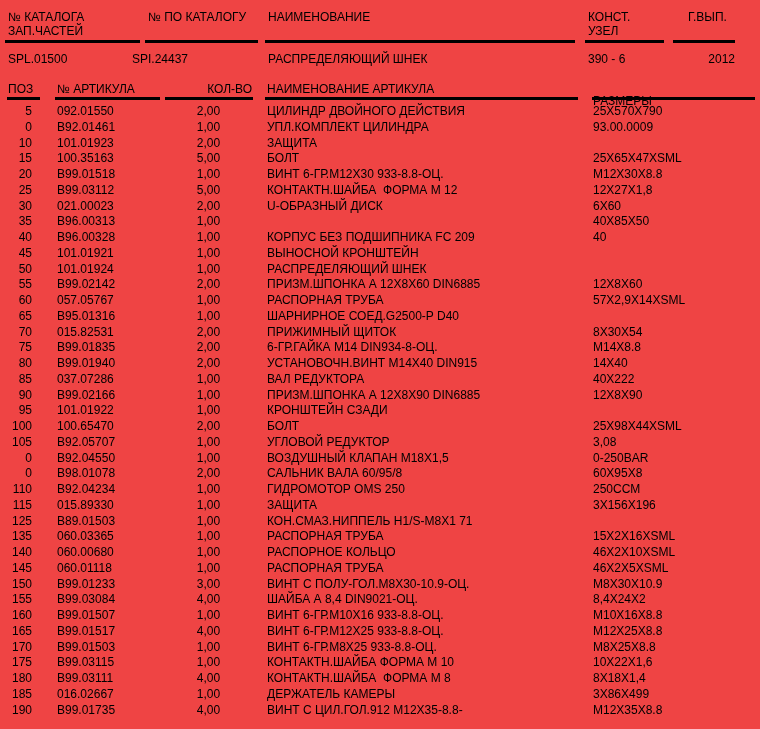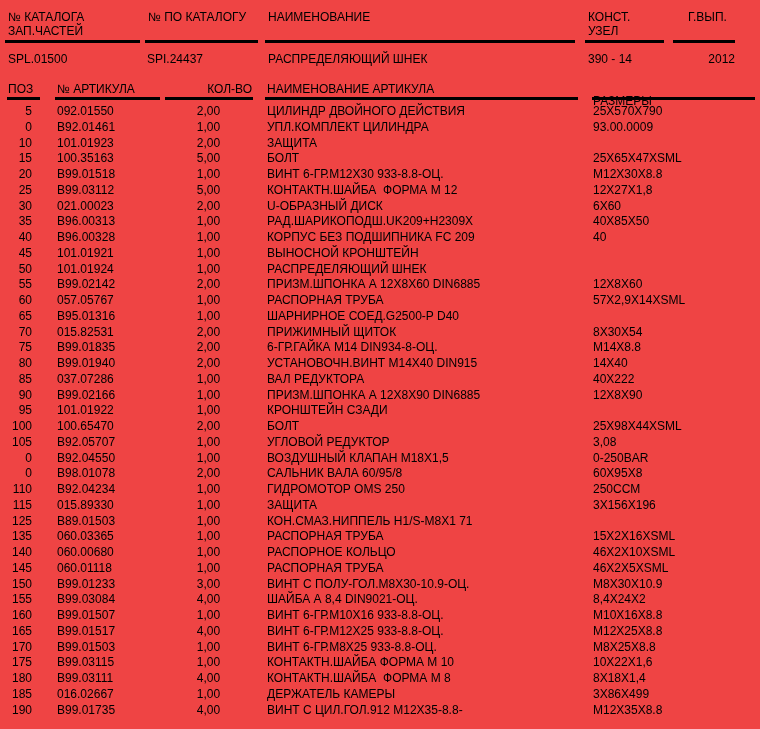"SPI.24437" div.t { left: 147px -> 132px }
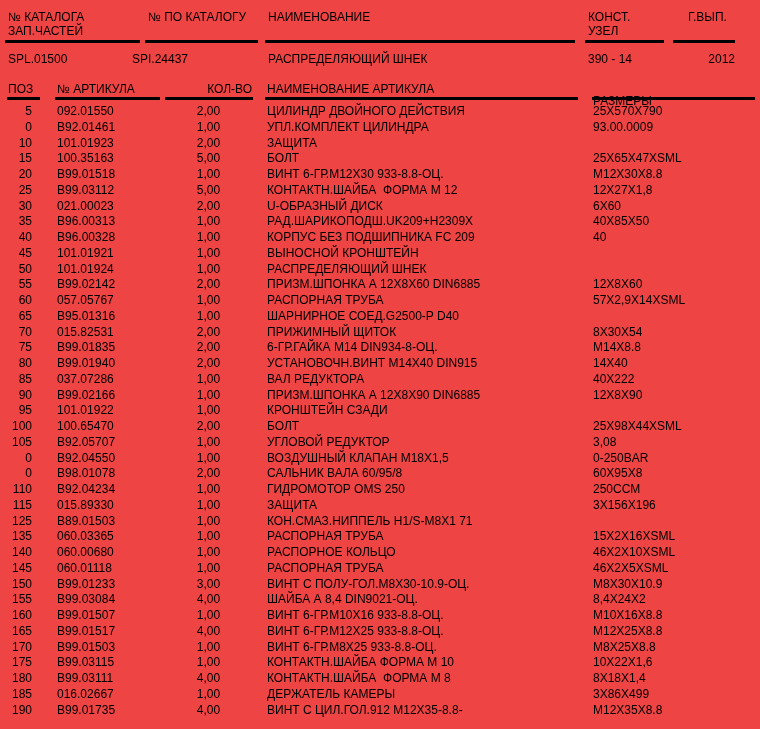"390 - 14" div.t { text: 14 -> 6 }
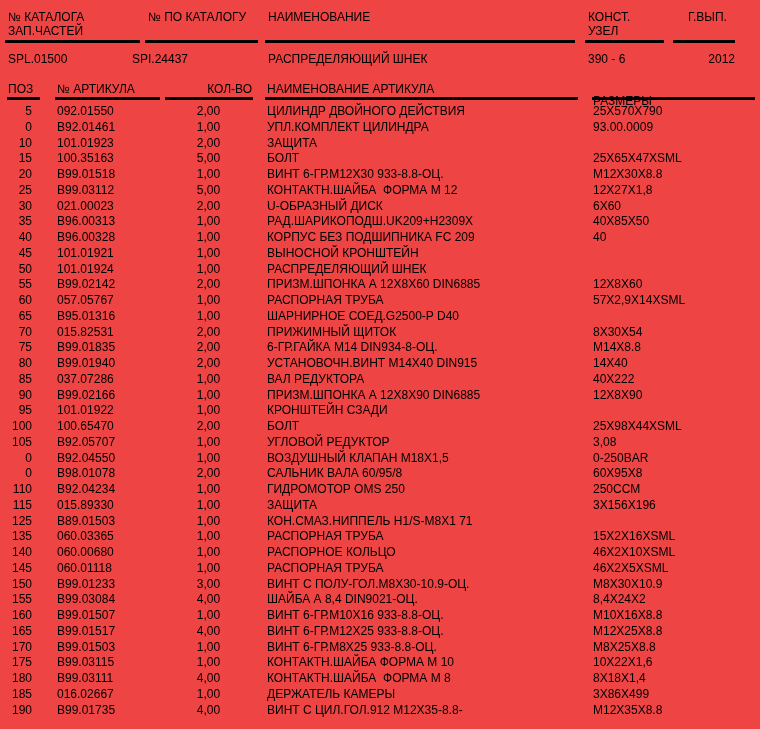"РАД.ШАРИКОПОДШ.UK209+H2309X" span.cell { html: <span>РАД.ШАРИКОПОДШ.UK209+H2309X</span> -> none }
